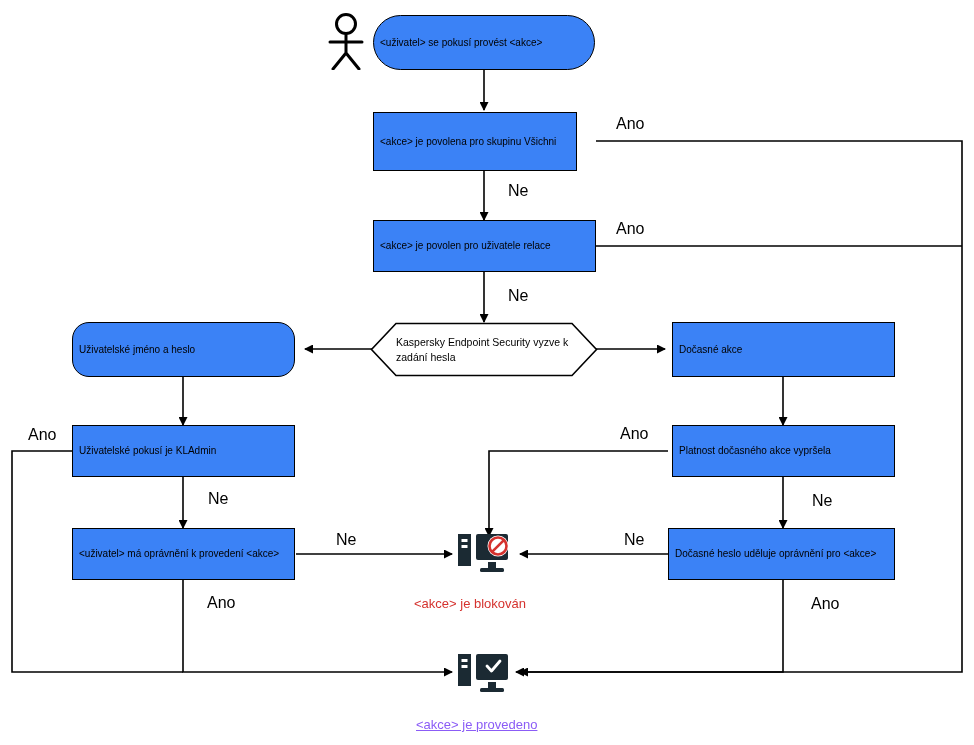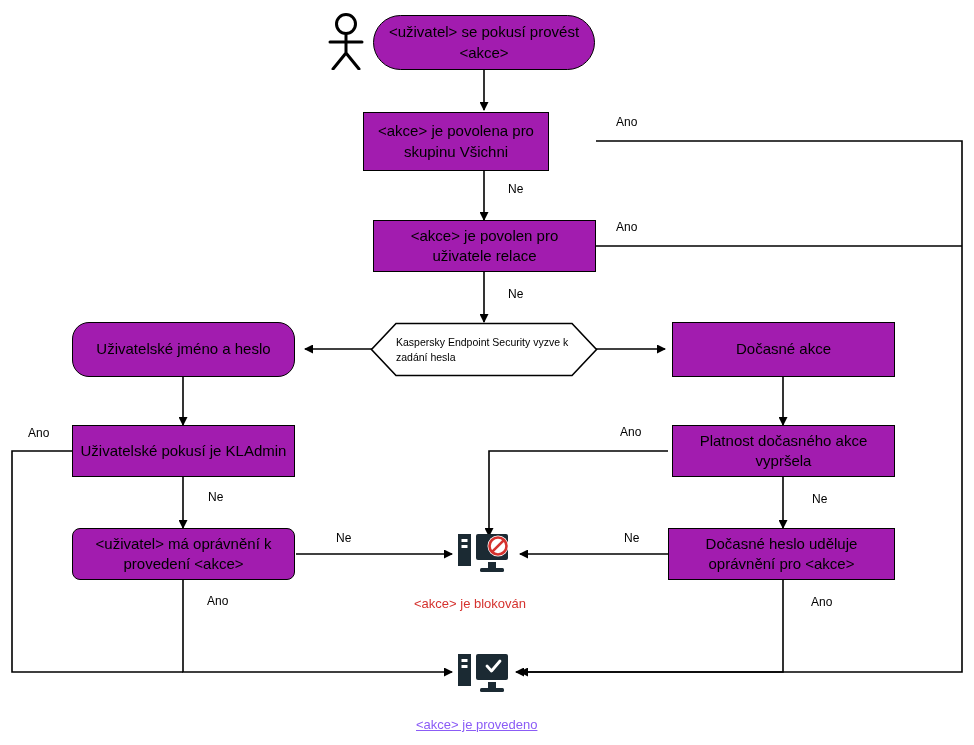"<uživatel> se pokusí provést <akce>" .node { background: #a21caf -> #3b82f6; font-size: 15px -> 10px; justify-content: center -> none }
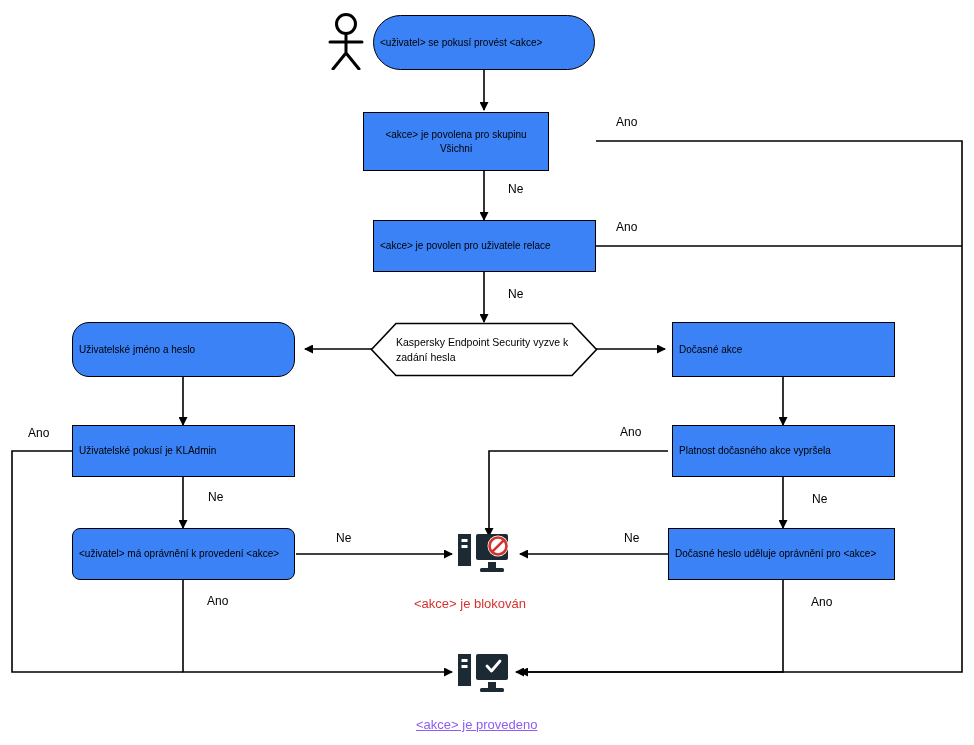"Ano" .edge-label { font-size: 12px -> 16px }
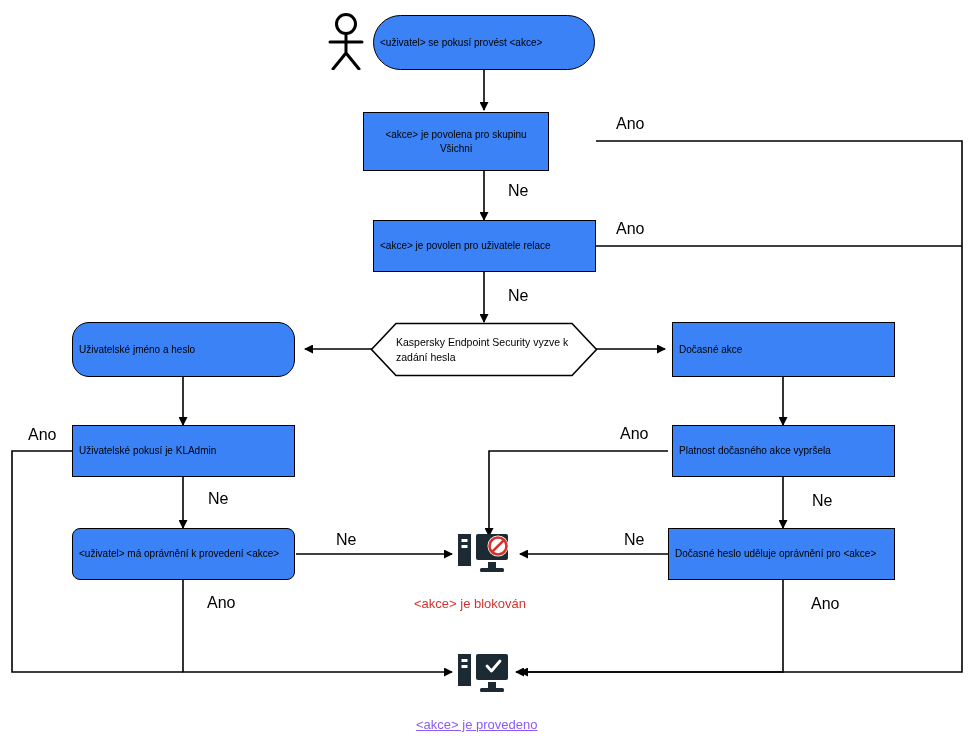"<akce> je povolena pro skupinu" div.node { left: 363px -> 373px; width: 186px -> 204px }
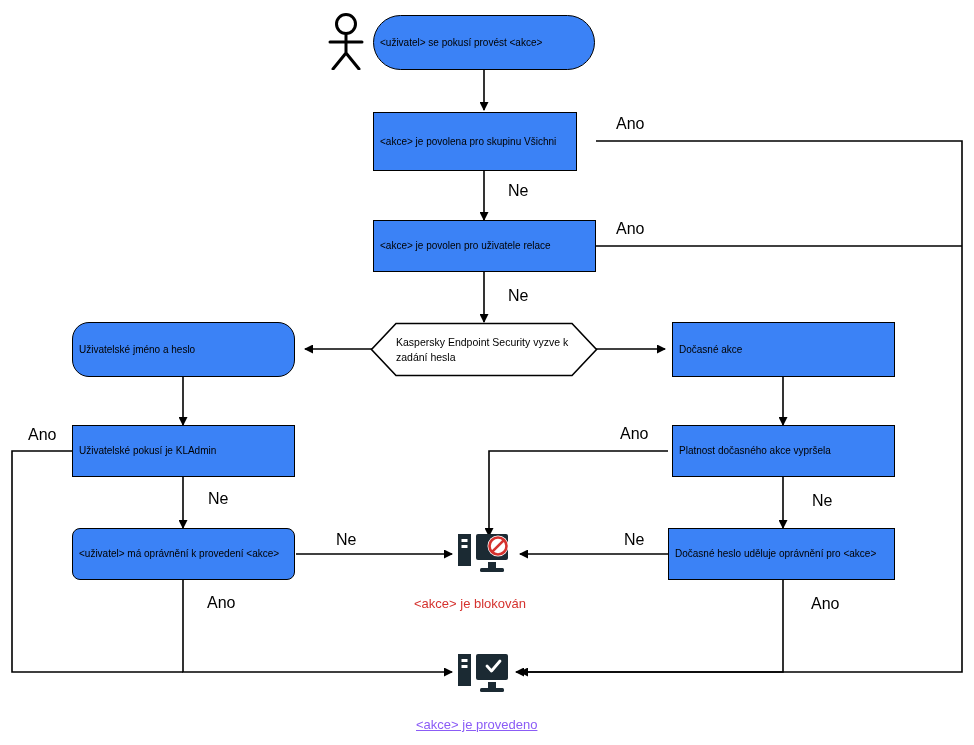"<uživatel> má oprávnění k provedení" div.node { border-radius: 8px -> none }
